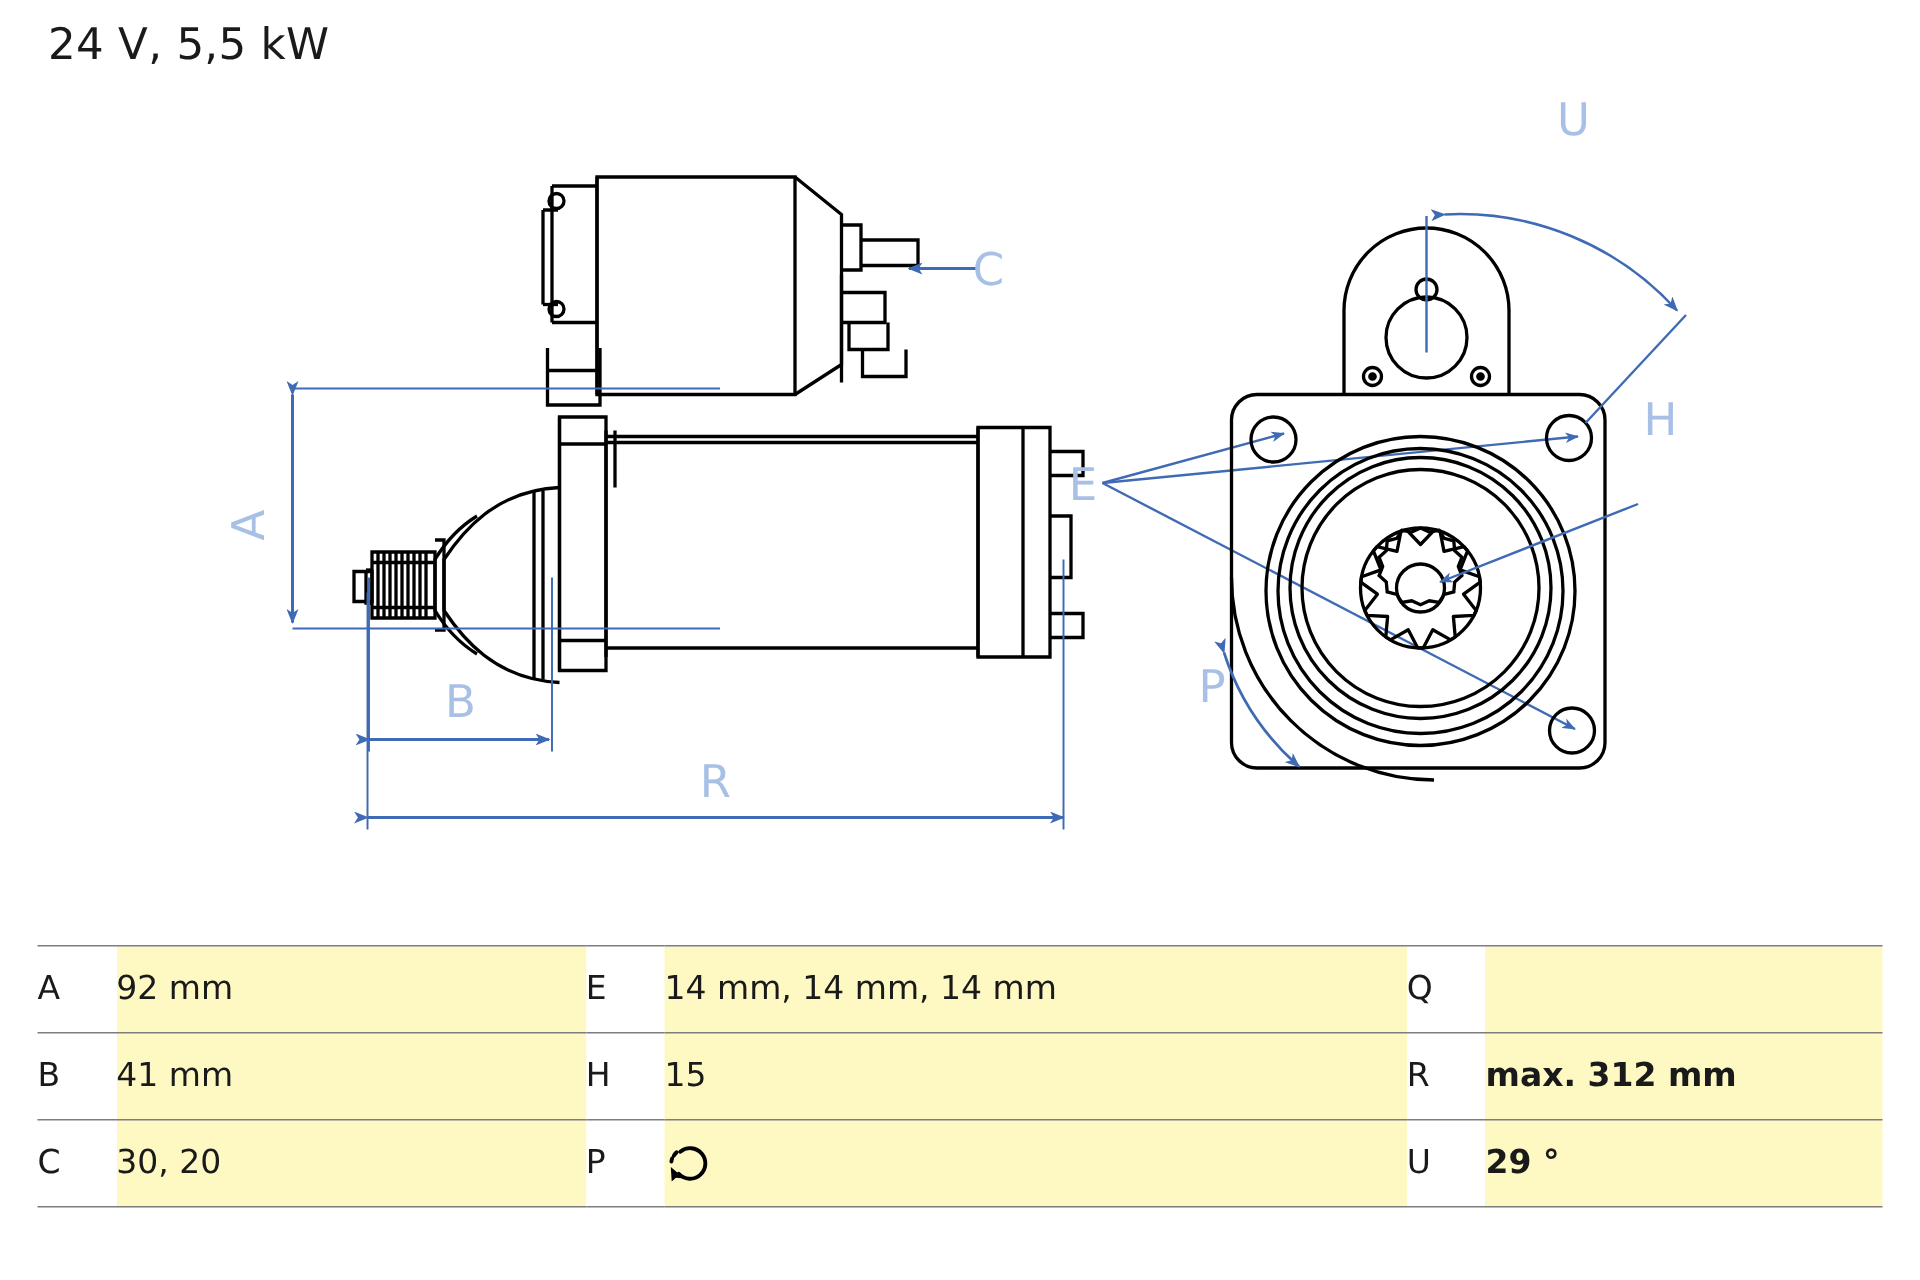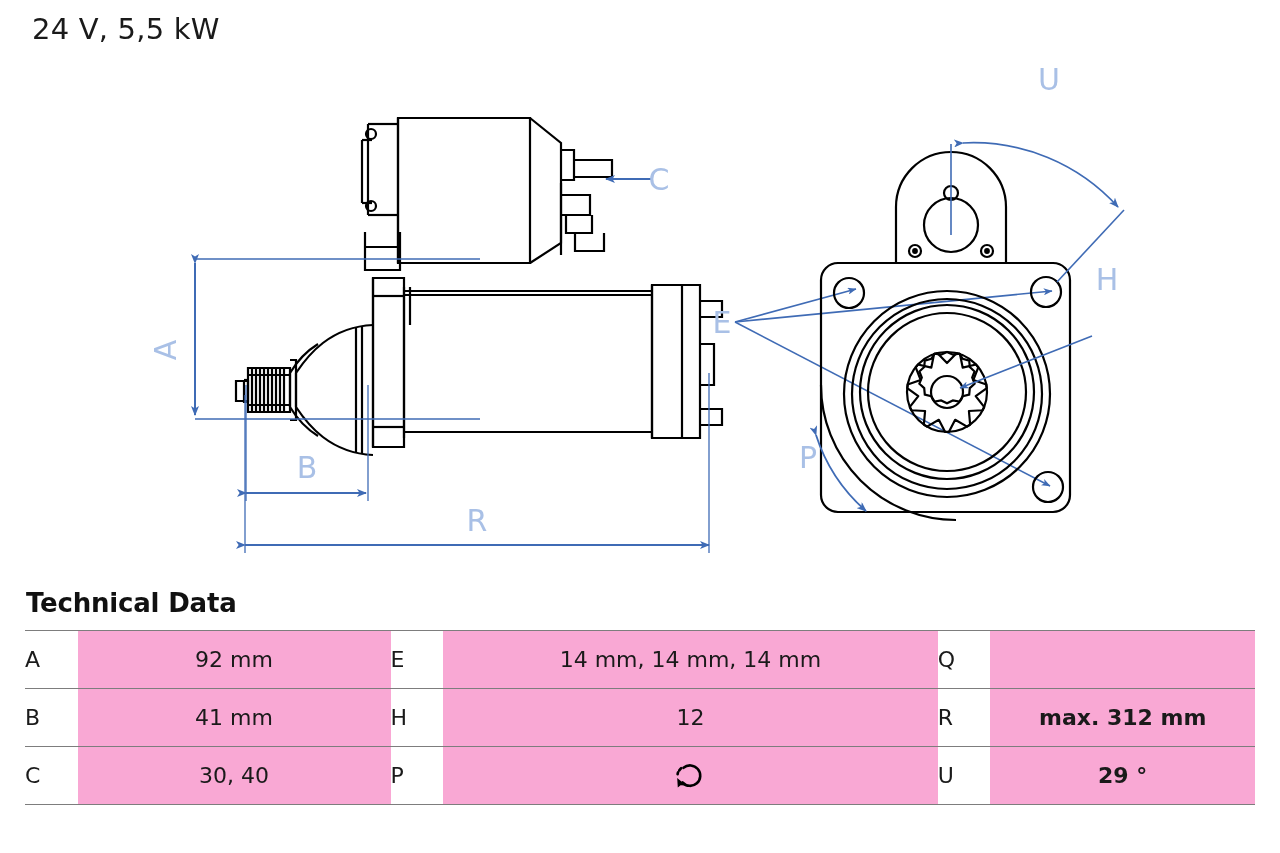"Technical Data" div.tech-head { html: <div>Technical Data</div> -> none }
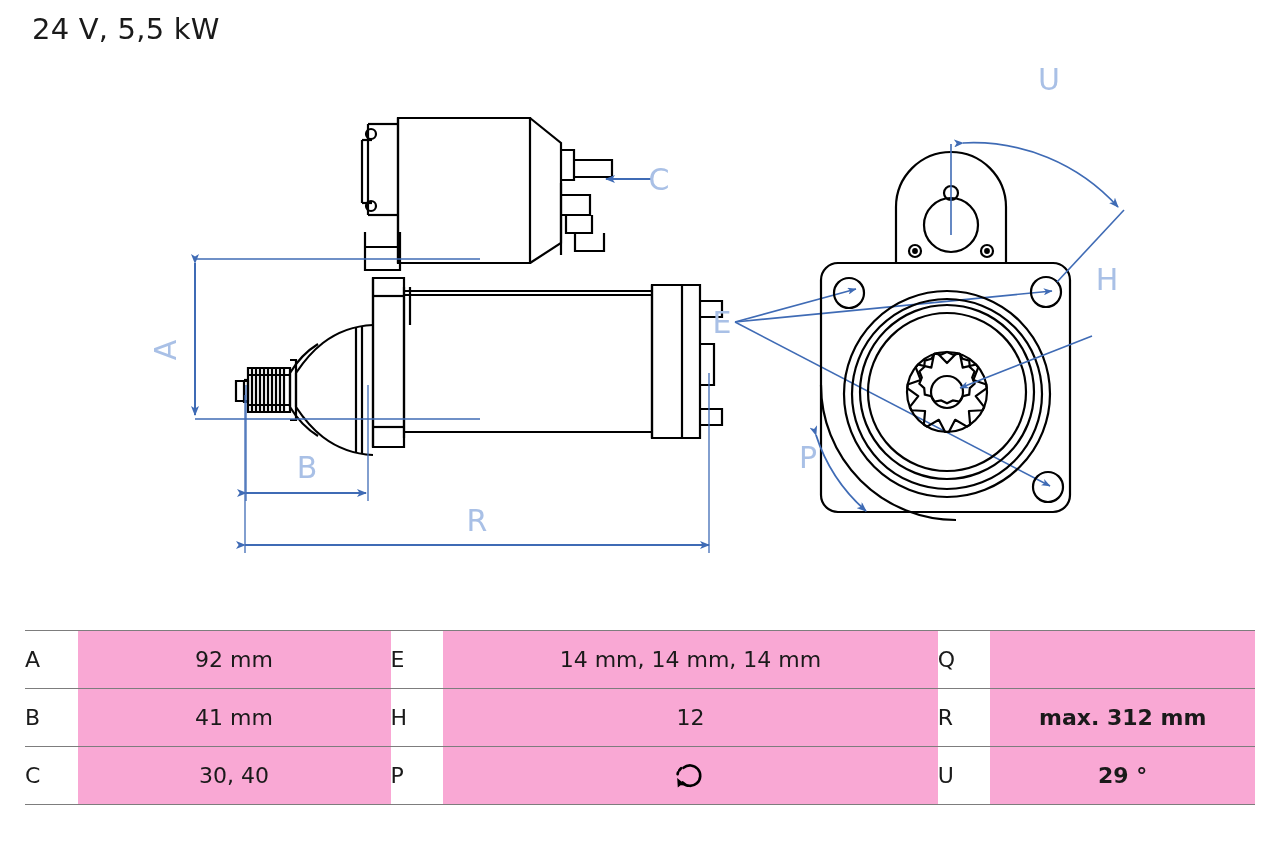"92 mm" td.val { background: #f9a8d4 -> #fef9c3; text-align: center -> none }
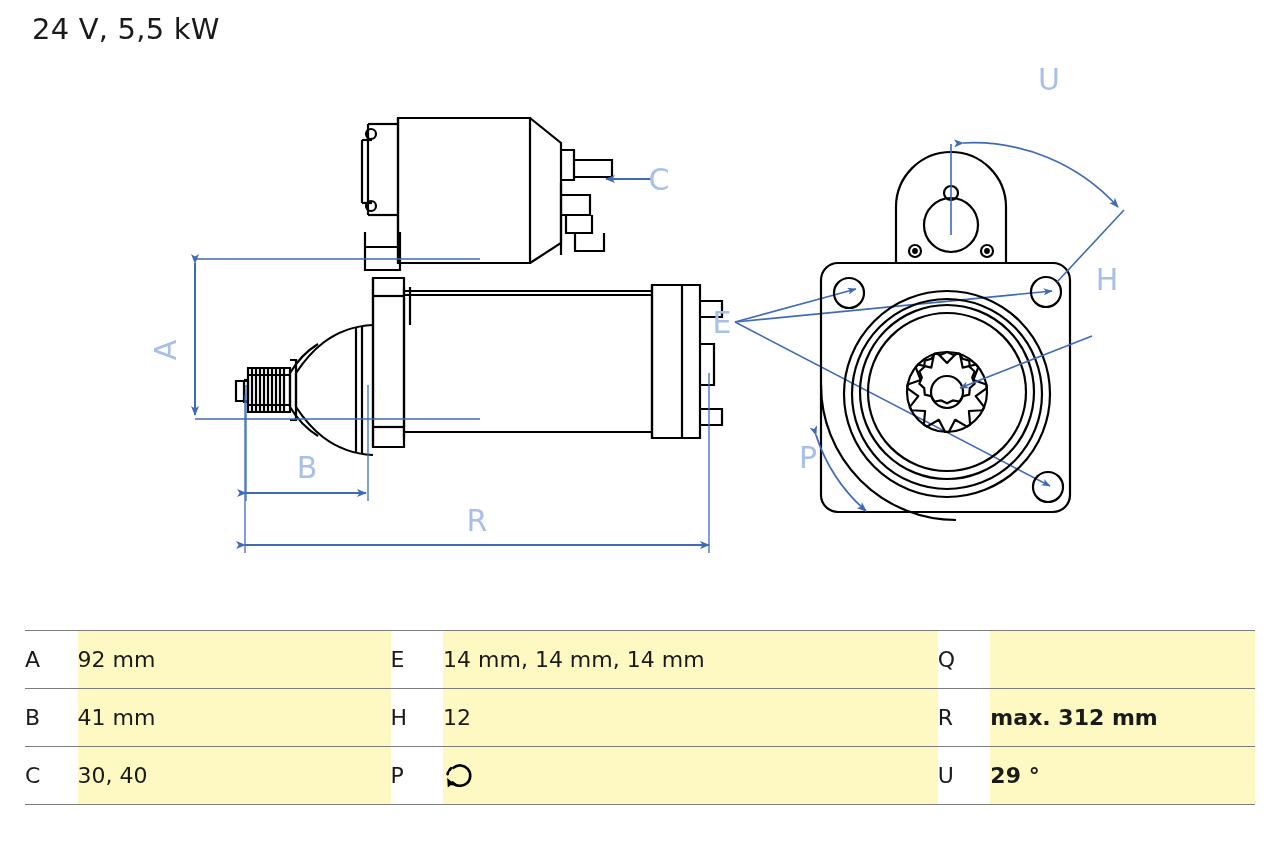"12" td.val { text: 12 -> 15 }
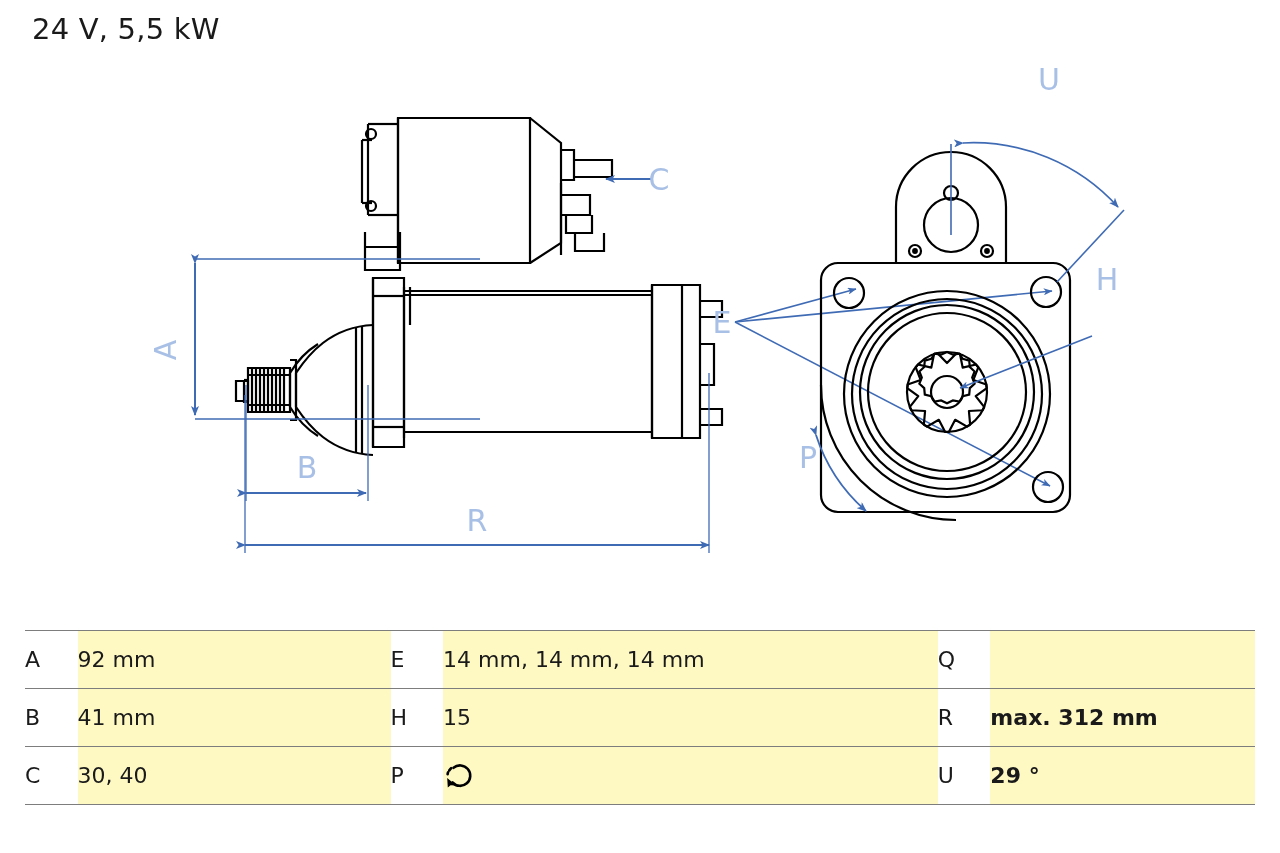"30, 40" td.val { text: 40 -> 20 }
